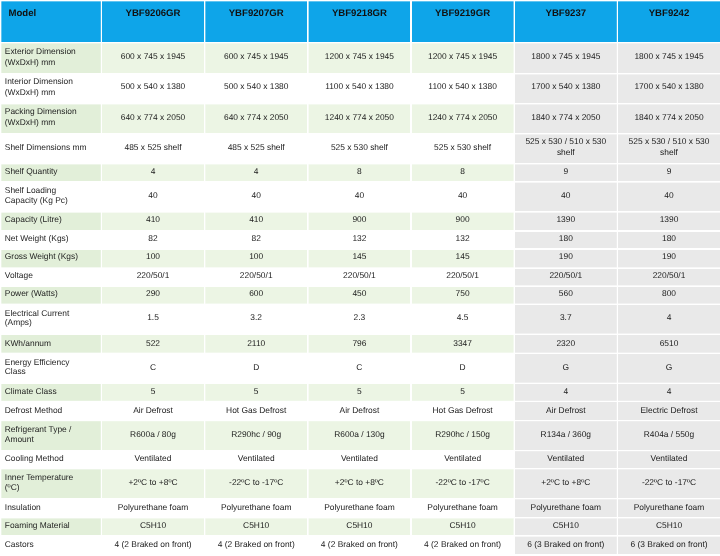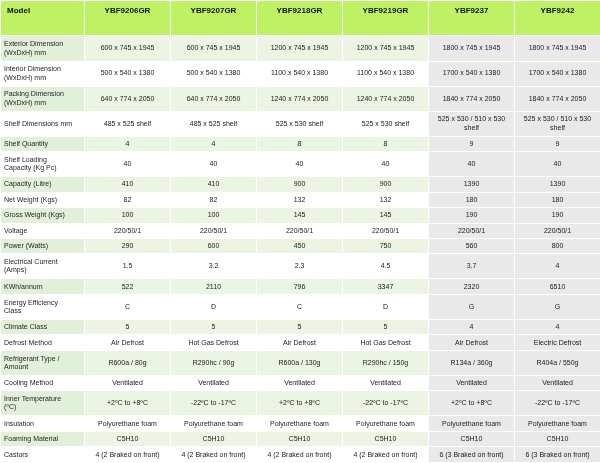"Model" tr.head td { background: #bef264 -> #0ea5e9 }
